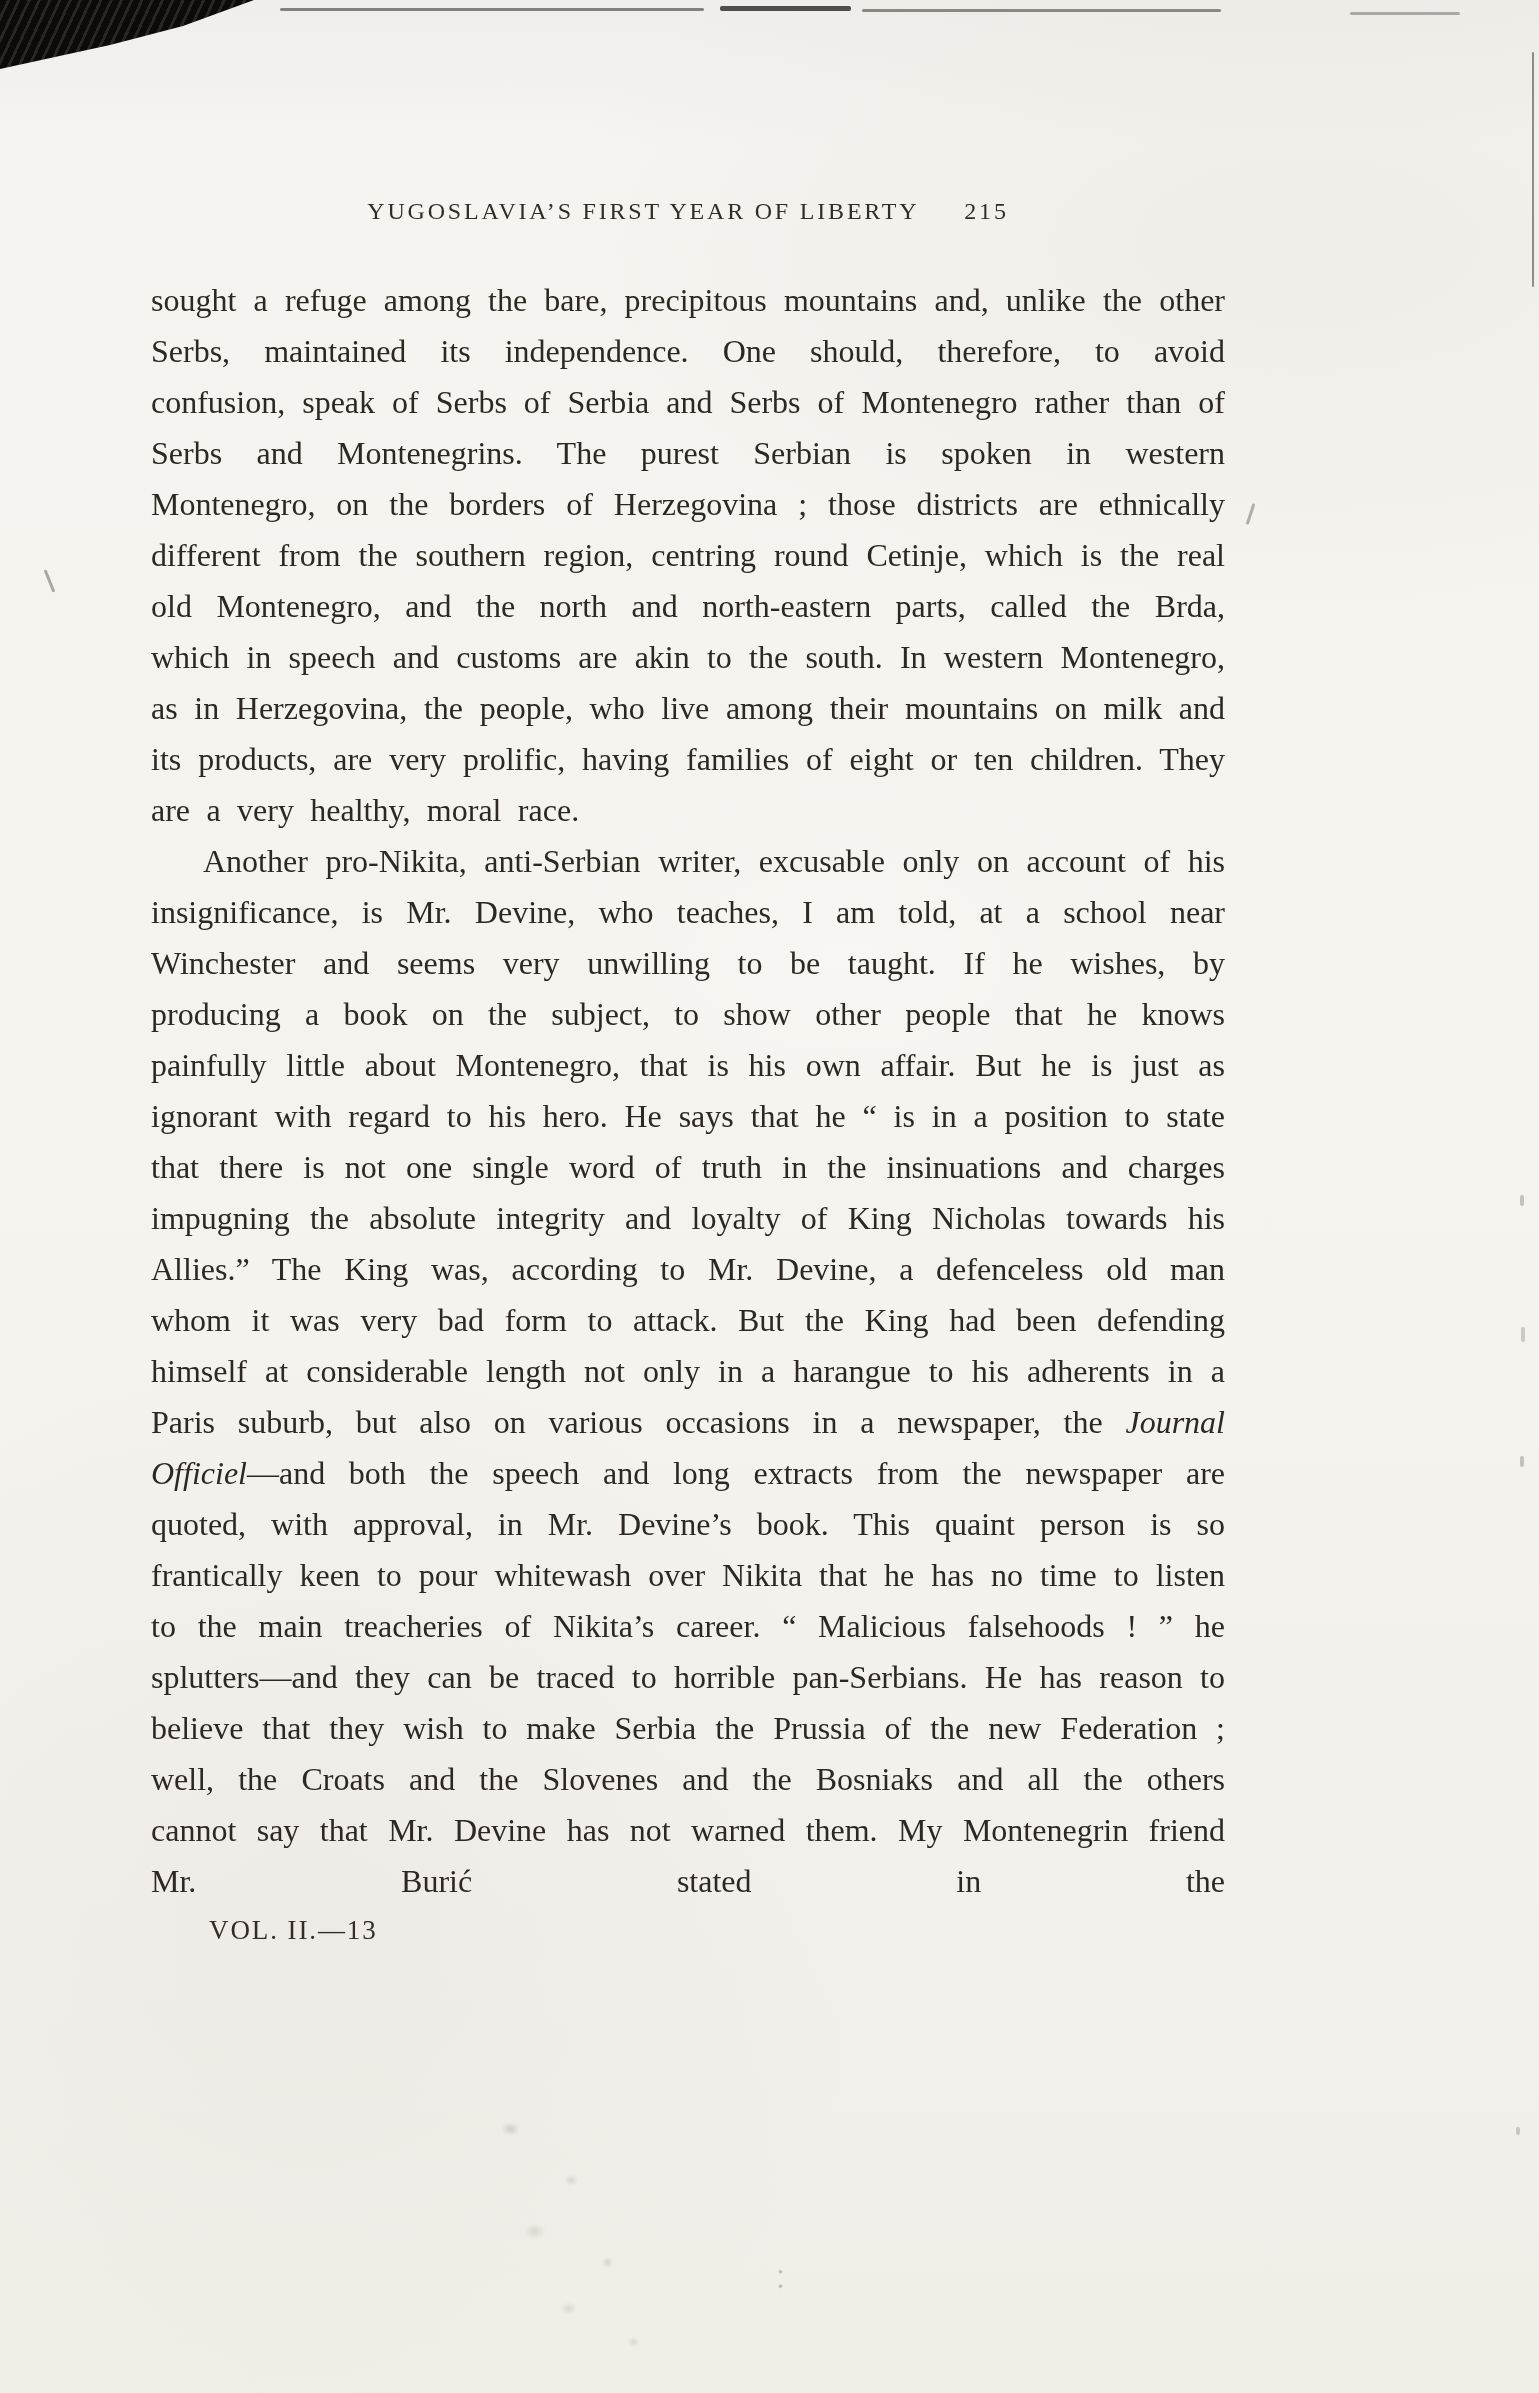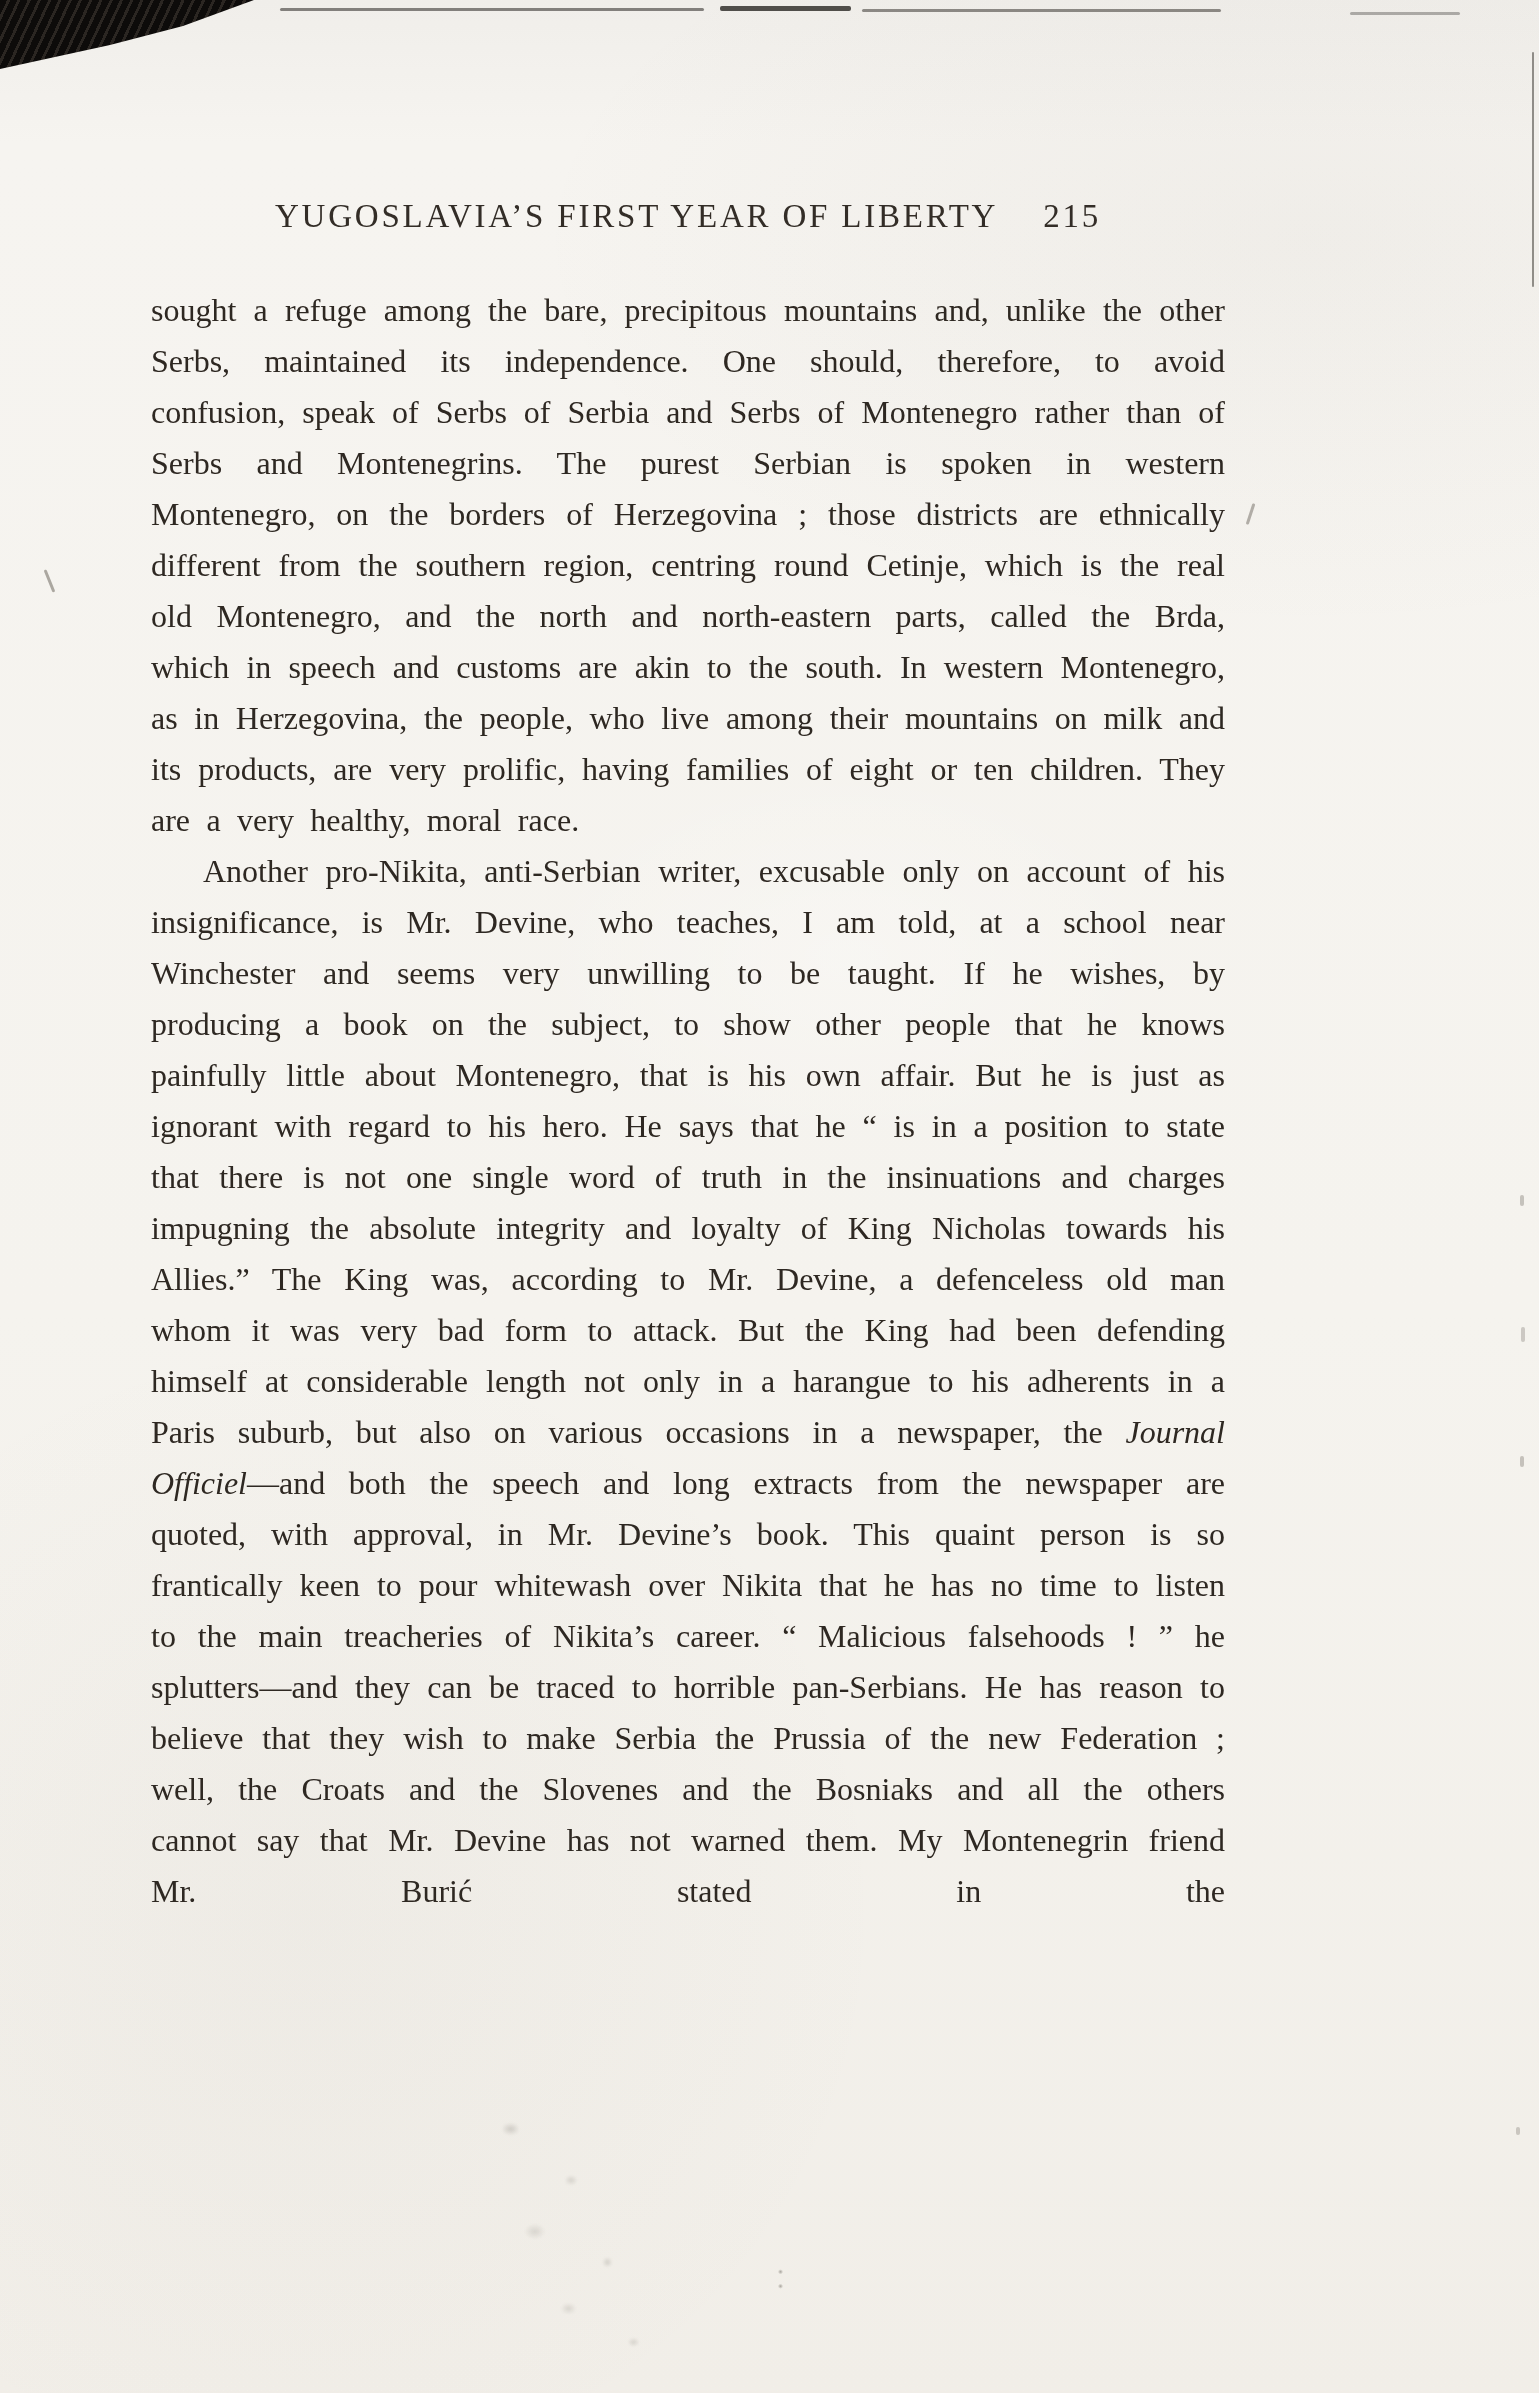"YUGOSLAVIA’S FIRST YEAR OF LIBERTY" .running-header { font-size: 33px -> 24px }
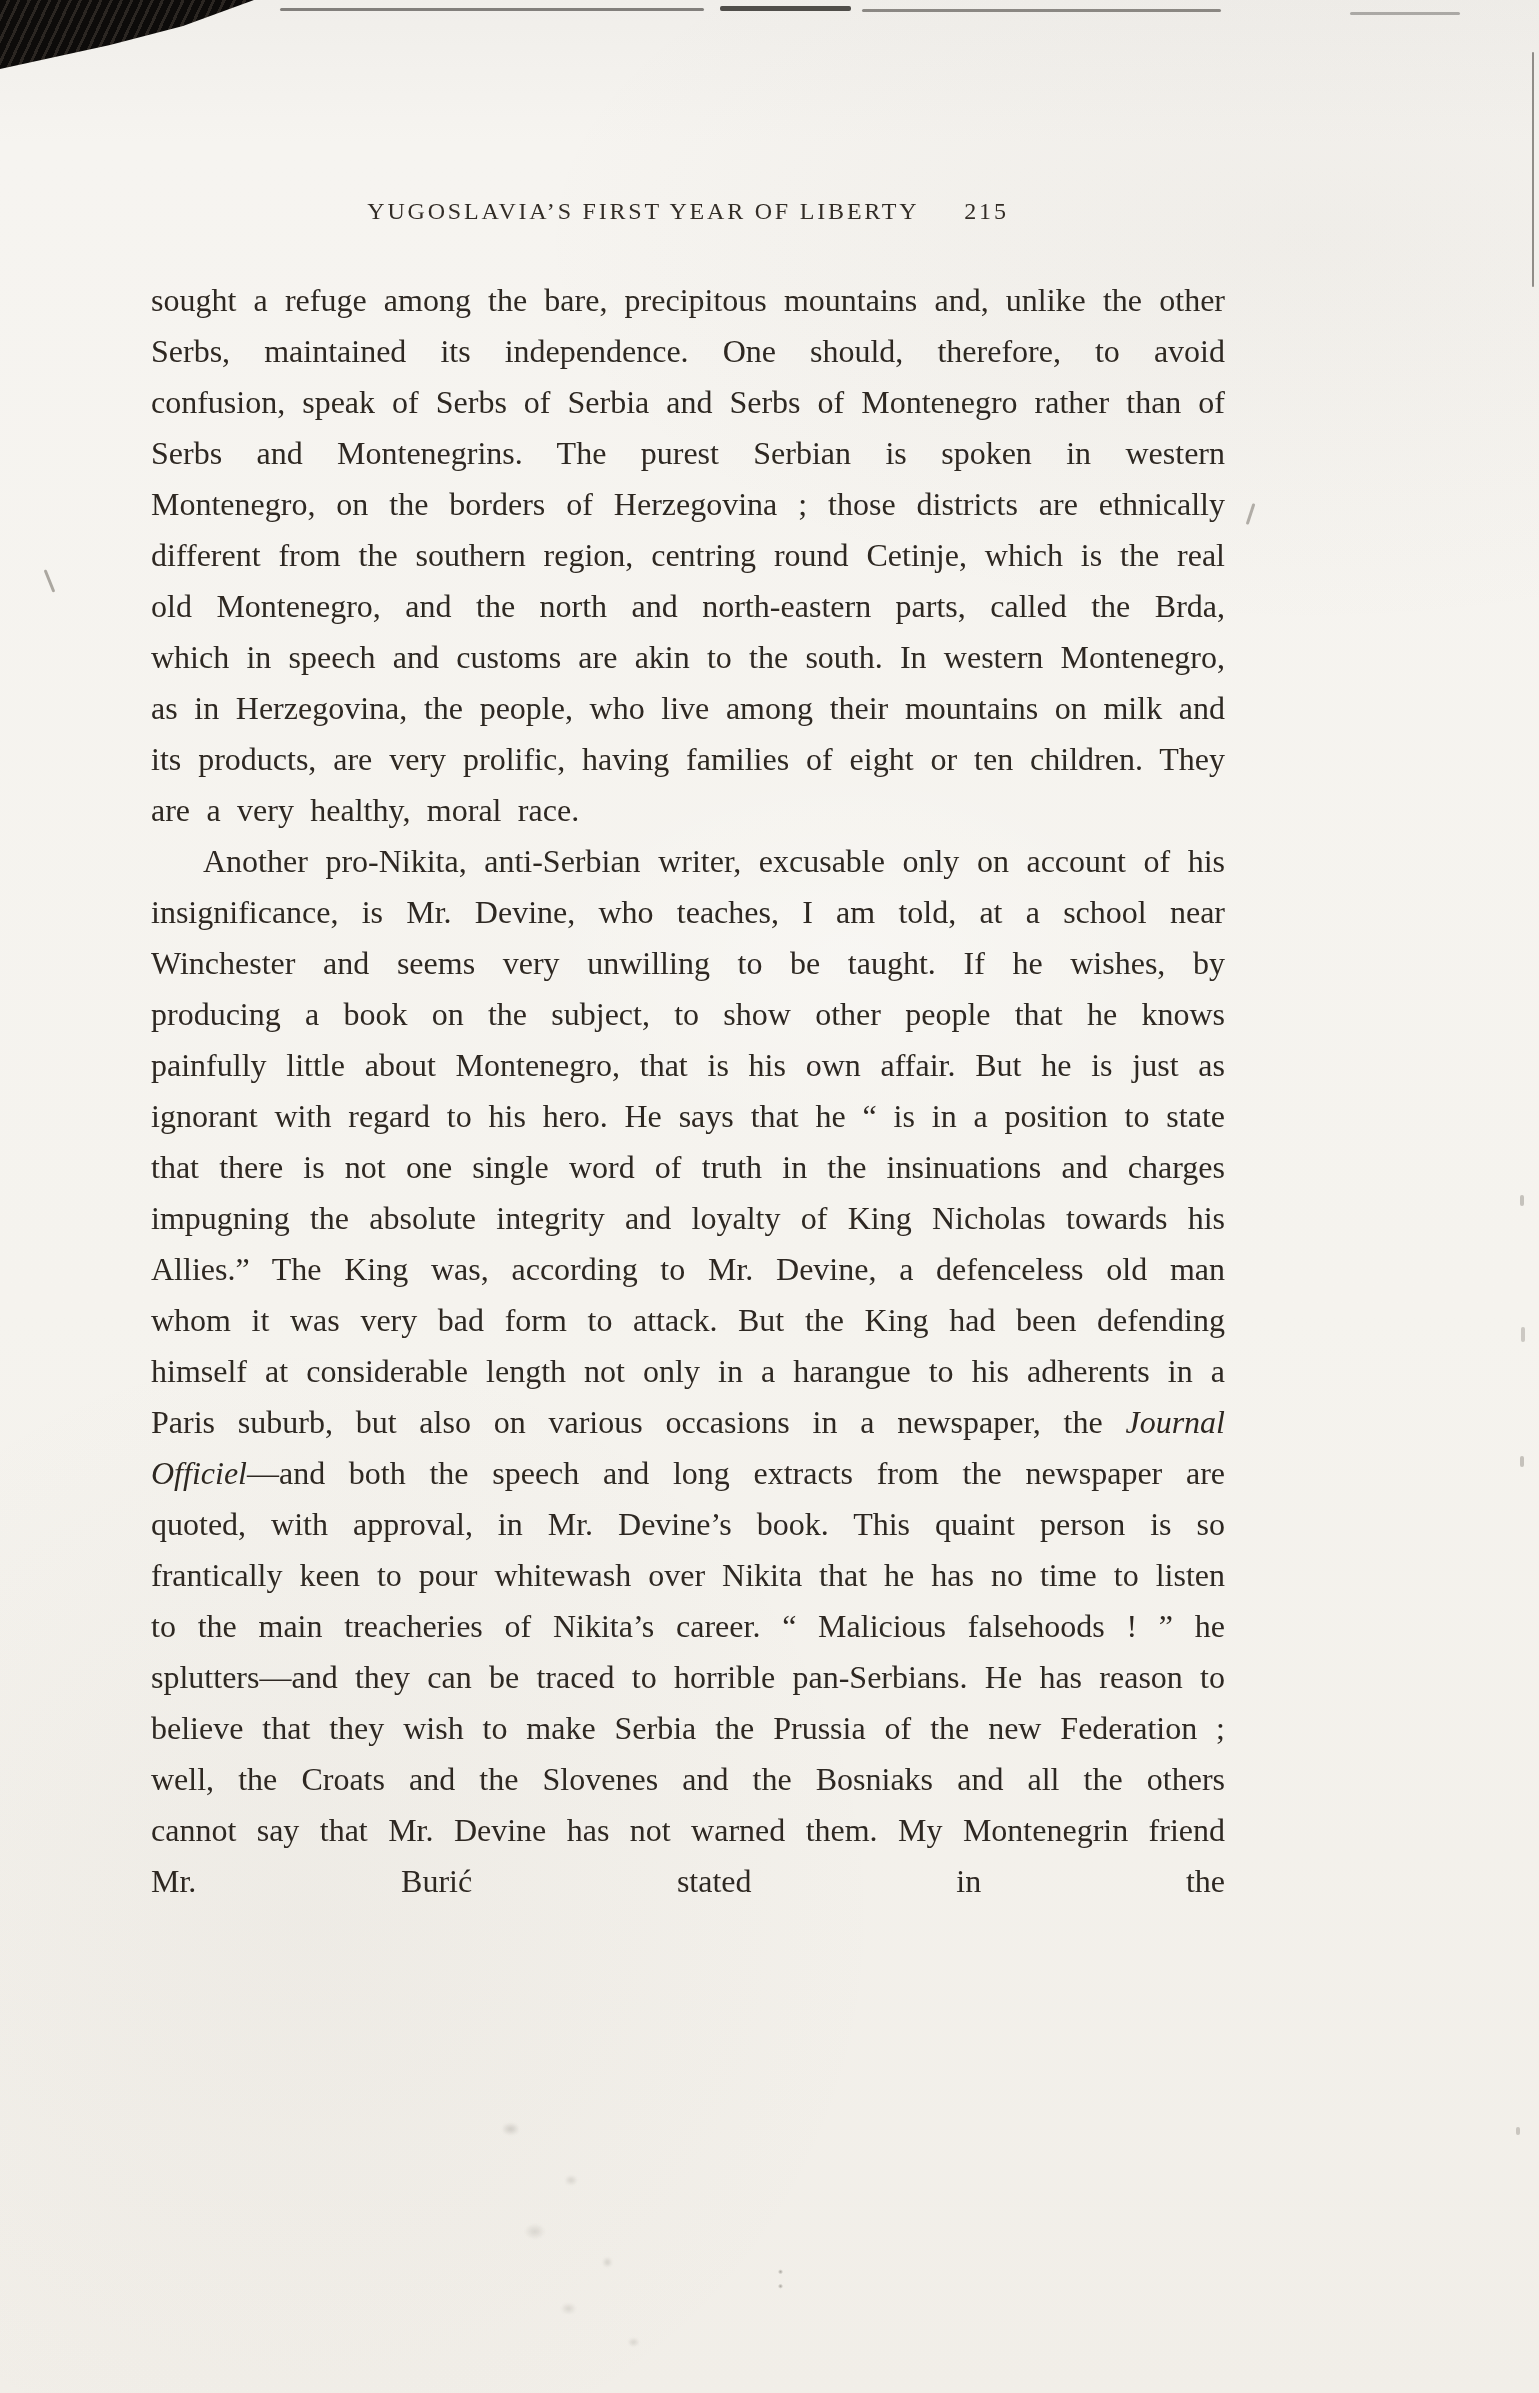"VOL. II.—13" div.volume-footer { html: none -> <div>VOL. II.—13</div> }
